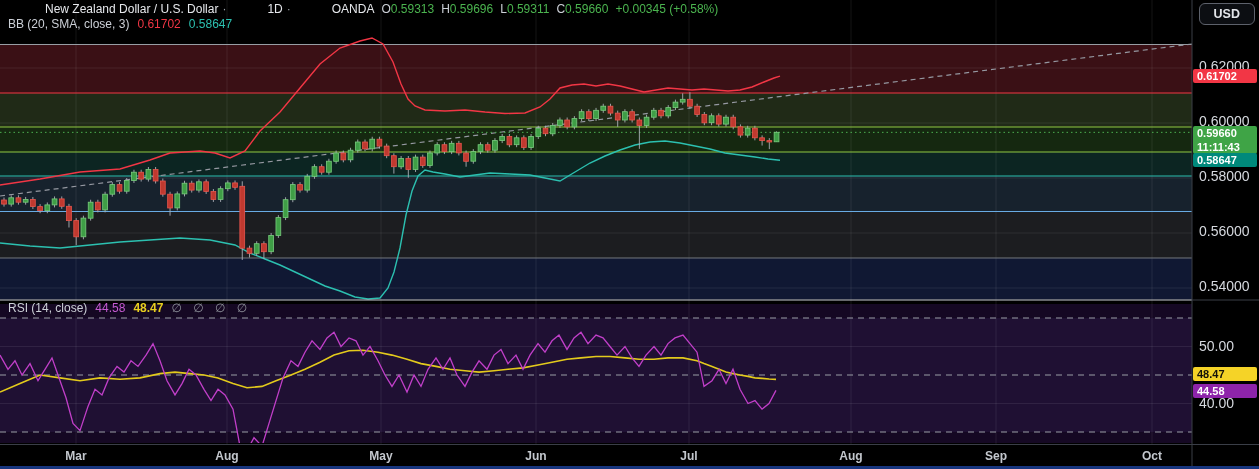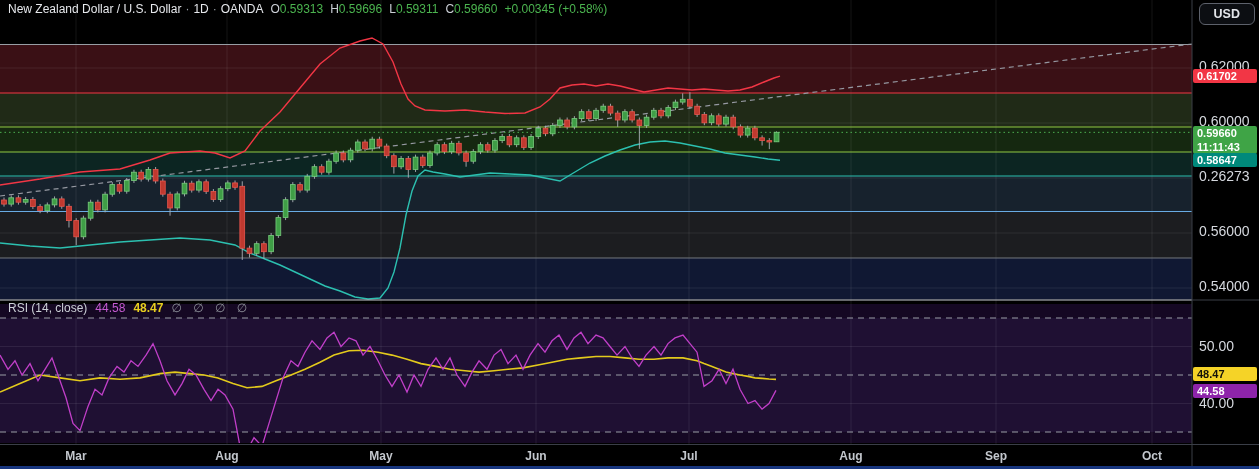"New Zealand Dollar / U.S." .t-white { margin-left: none -> 37px }
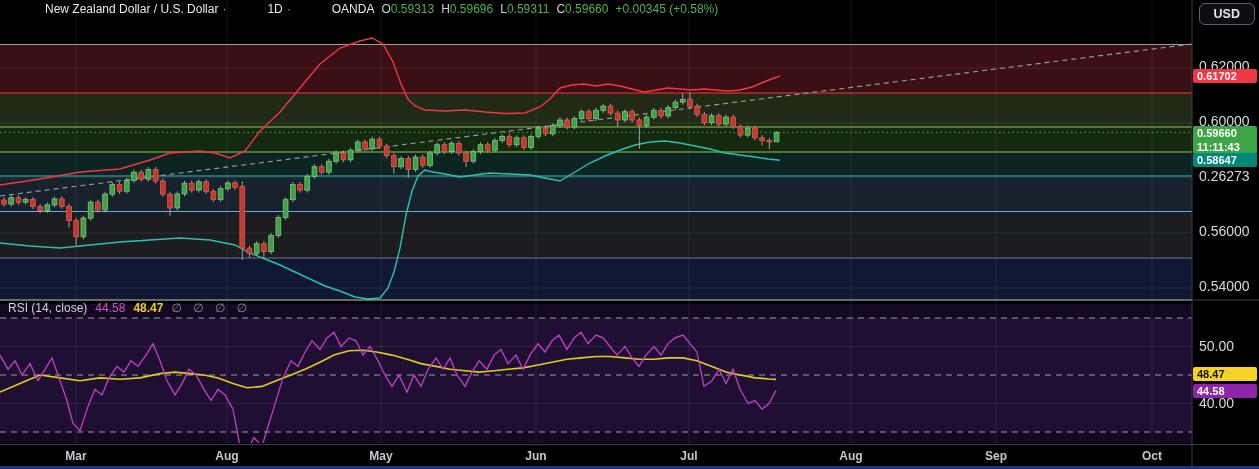"BB (20, SMA, close, 3)" div.row { html: none -> <div> <span>BB (20, SMA, close, 3)</span><span>0.61702</span><span>0.58647</span> </div> }
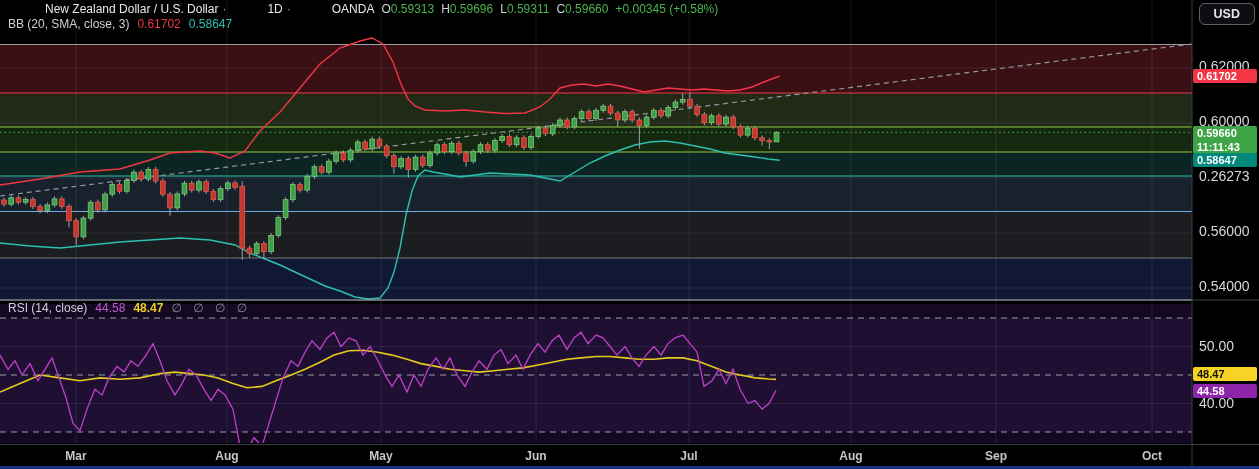"0.26273" div.ax-label { text: 0.26273 -> 0.58000 }
